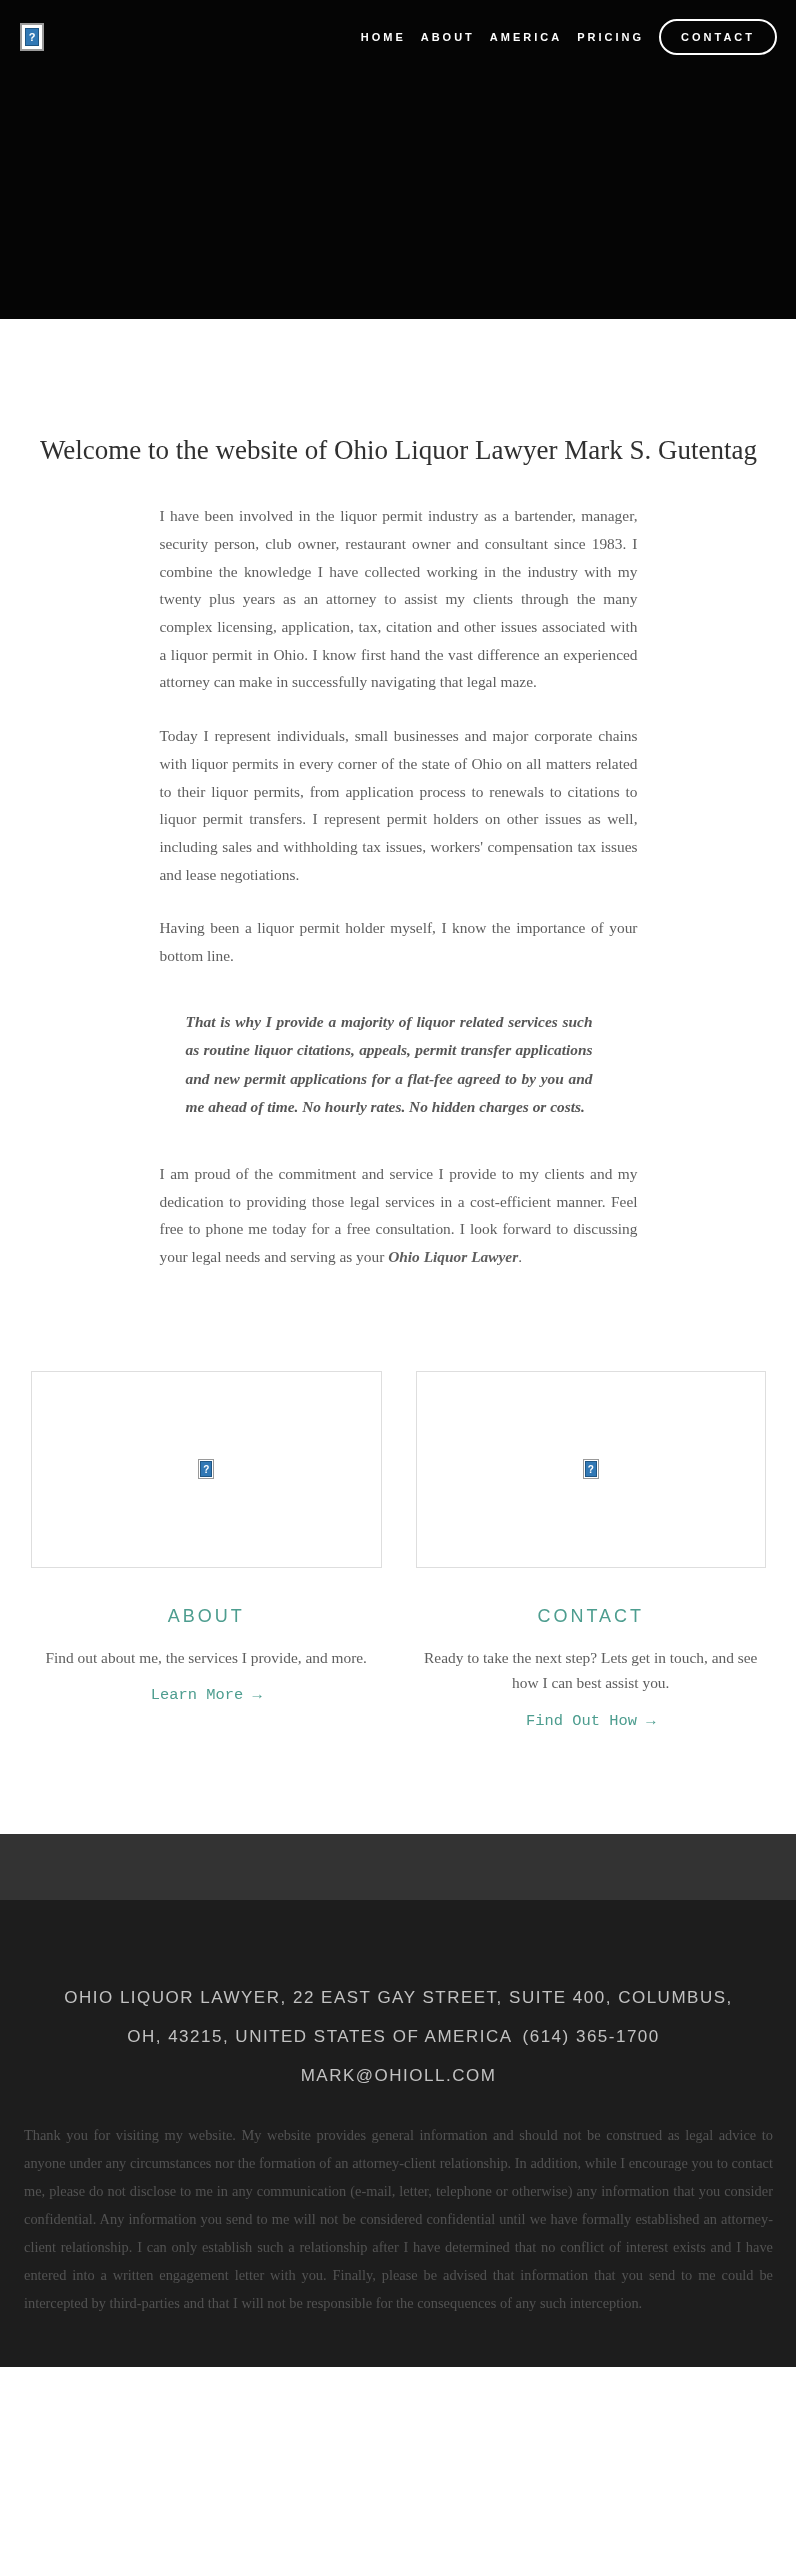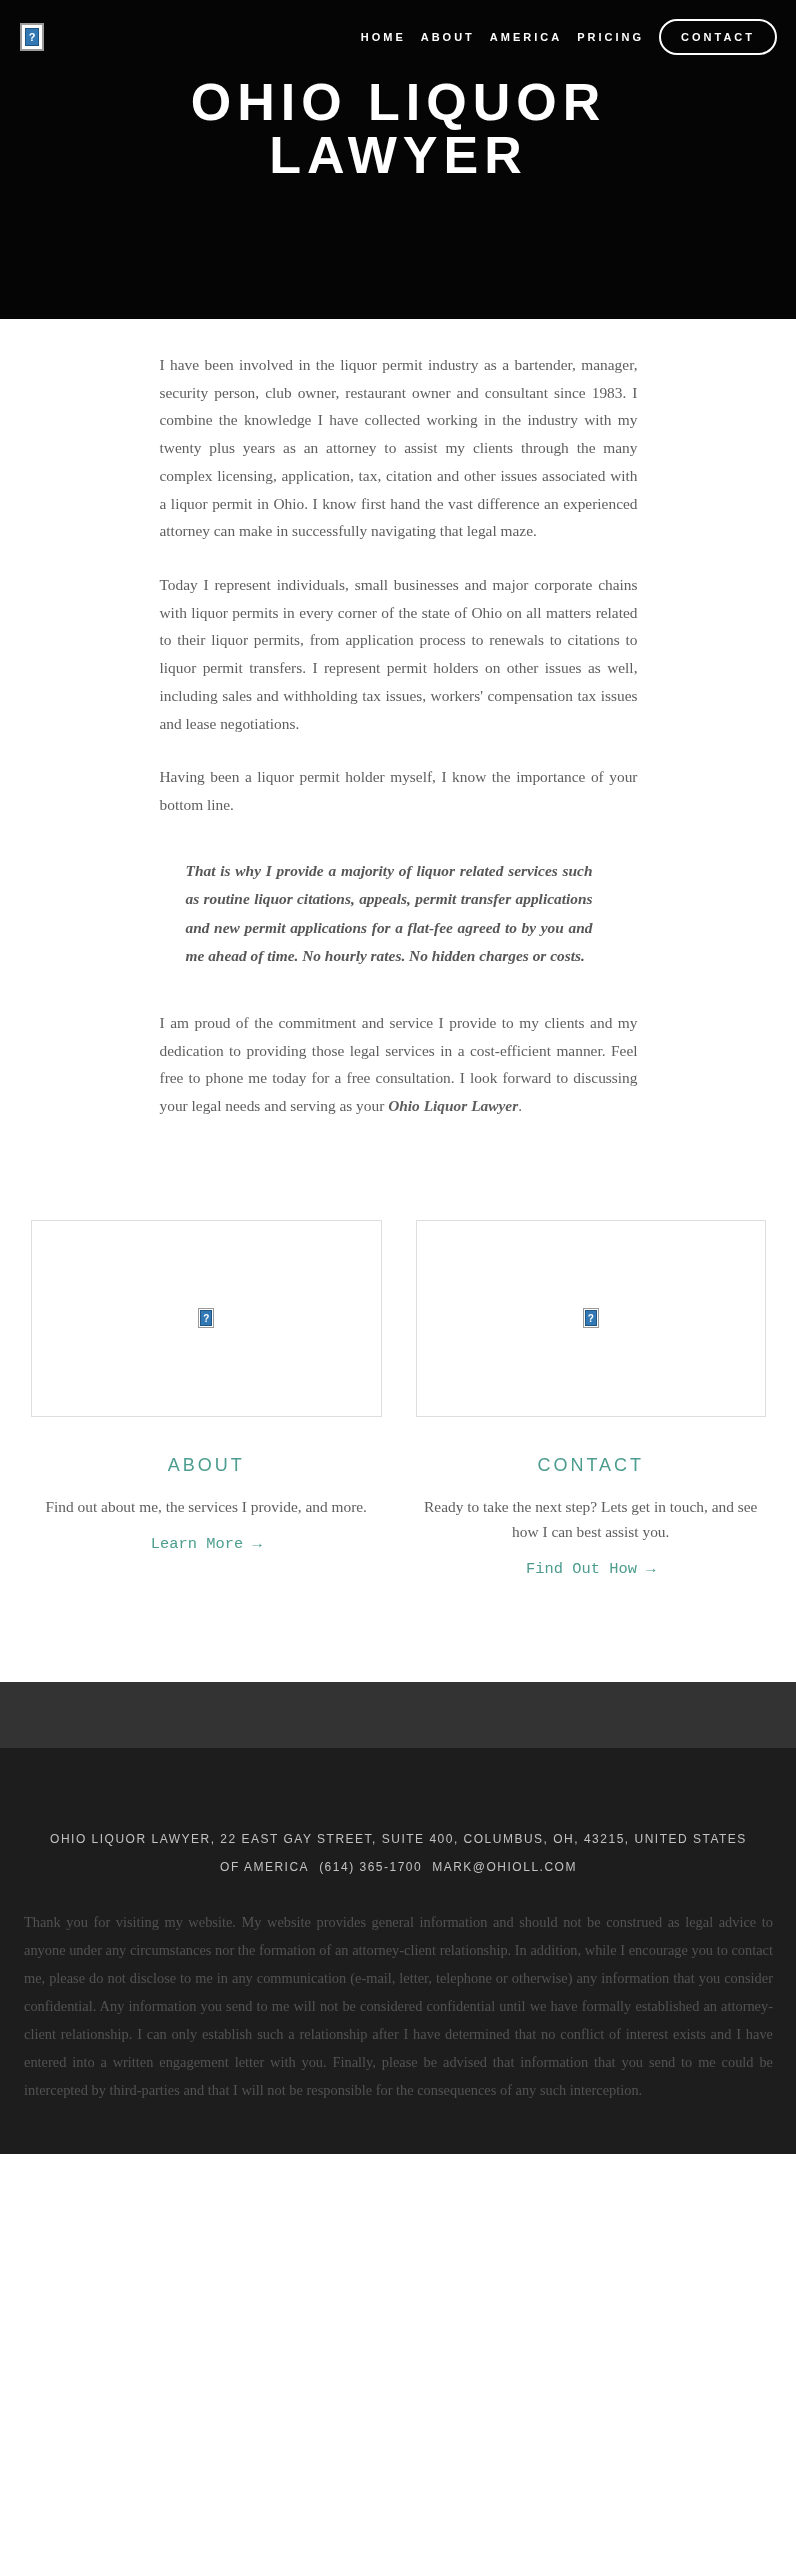"OHIO LIQUOR" h1.hero-title { html: <h1> <div>OHIO LIQUOR</div> <div>LAWYER</div> </h1> -> none }
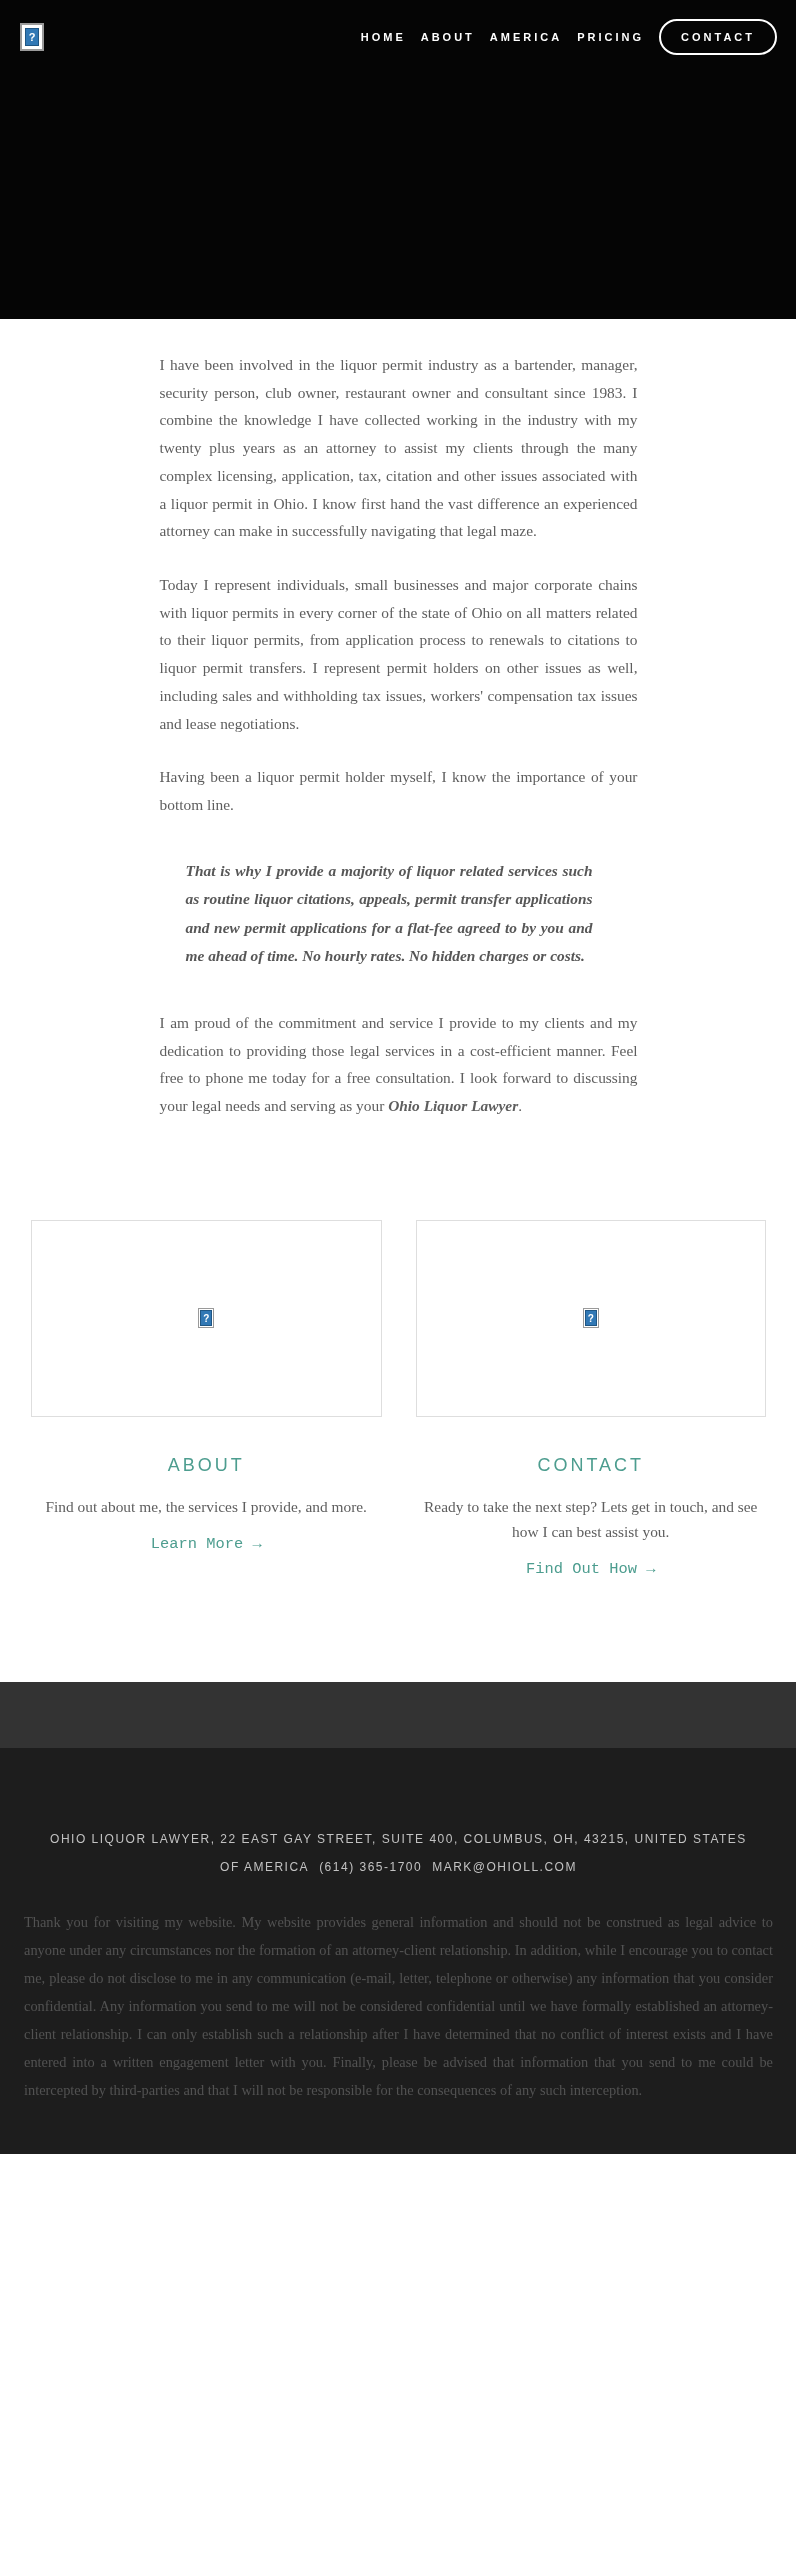"Welcome to the website of" h2.welcome { html: none -> <h2>Welcome to the website of Ohio Liquor Lawyer Mark S. Gutentag</h2> }
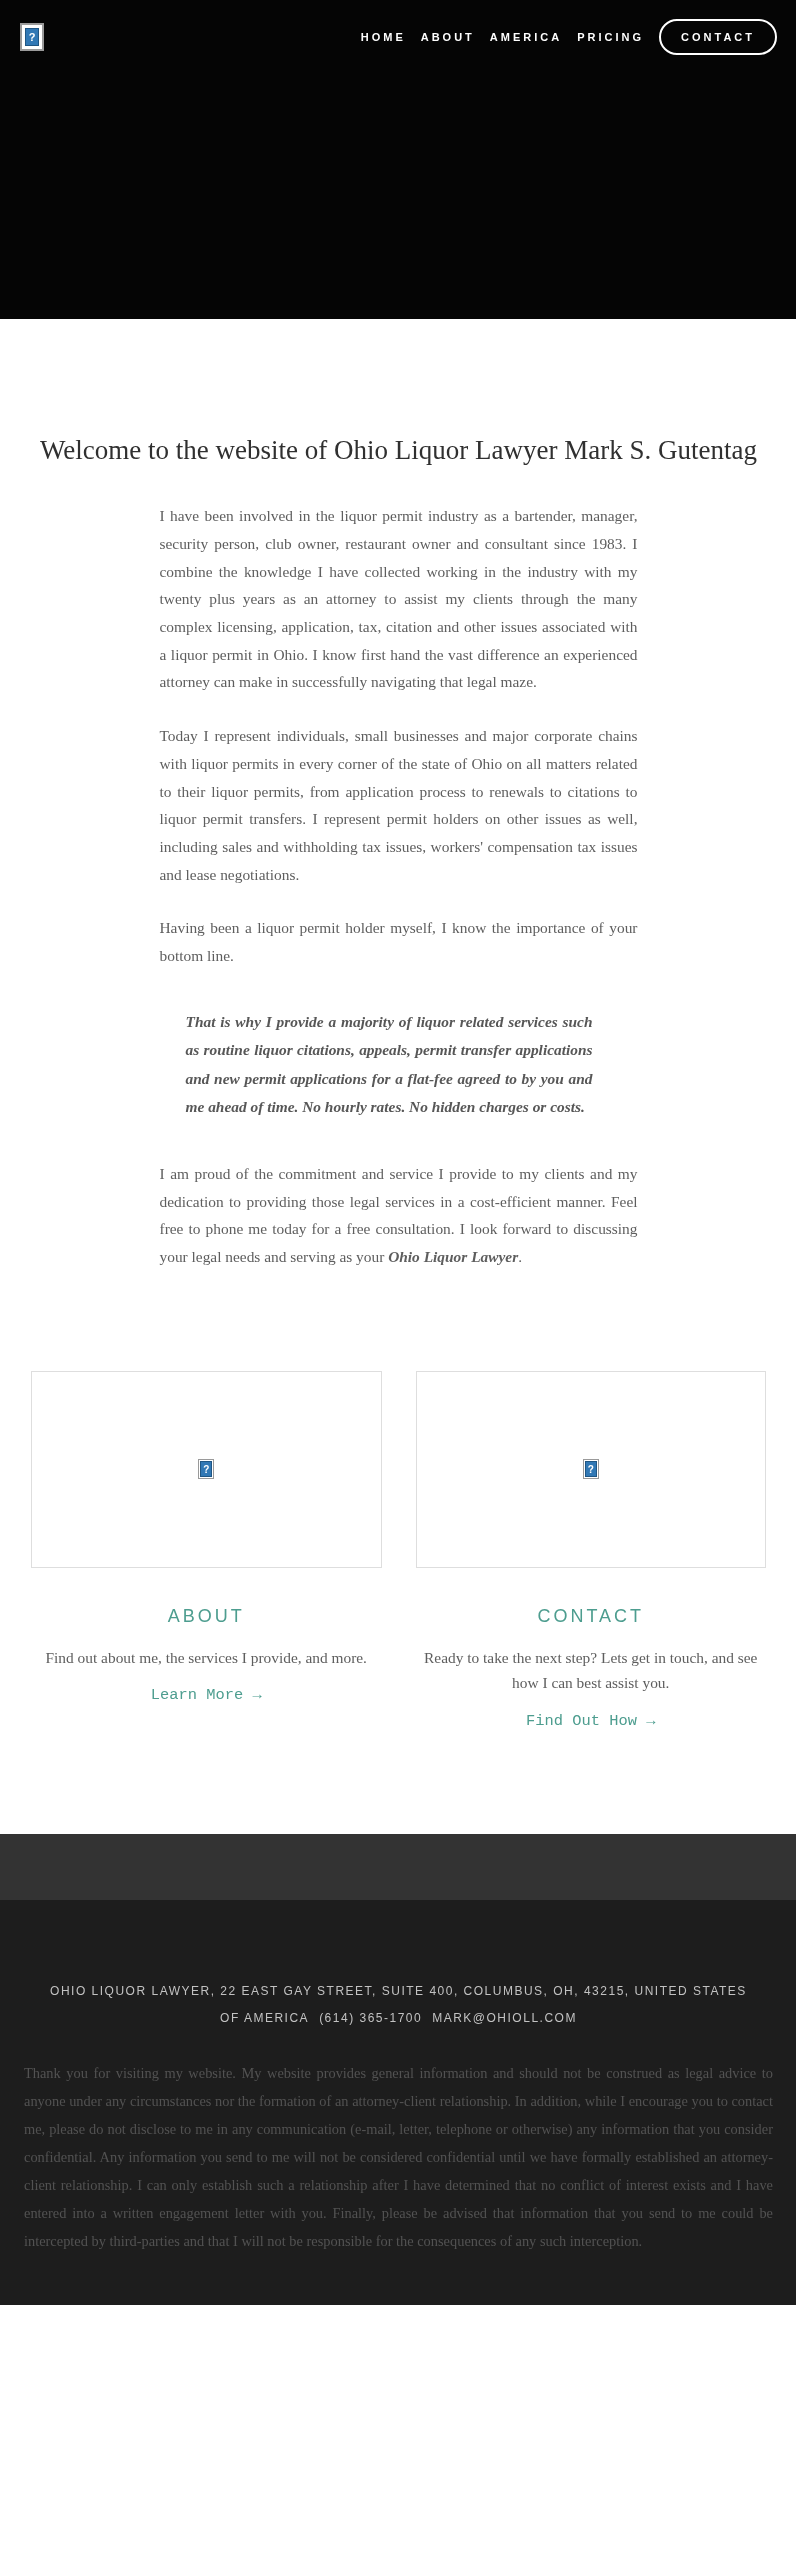"OHIO LIQUOR LAWYER, 22 EAST" .footer-address { font-size: 12px -> 17px }
